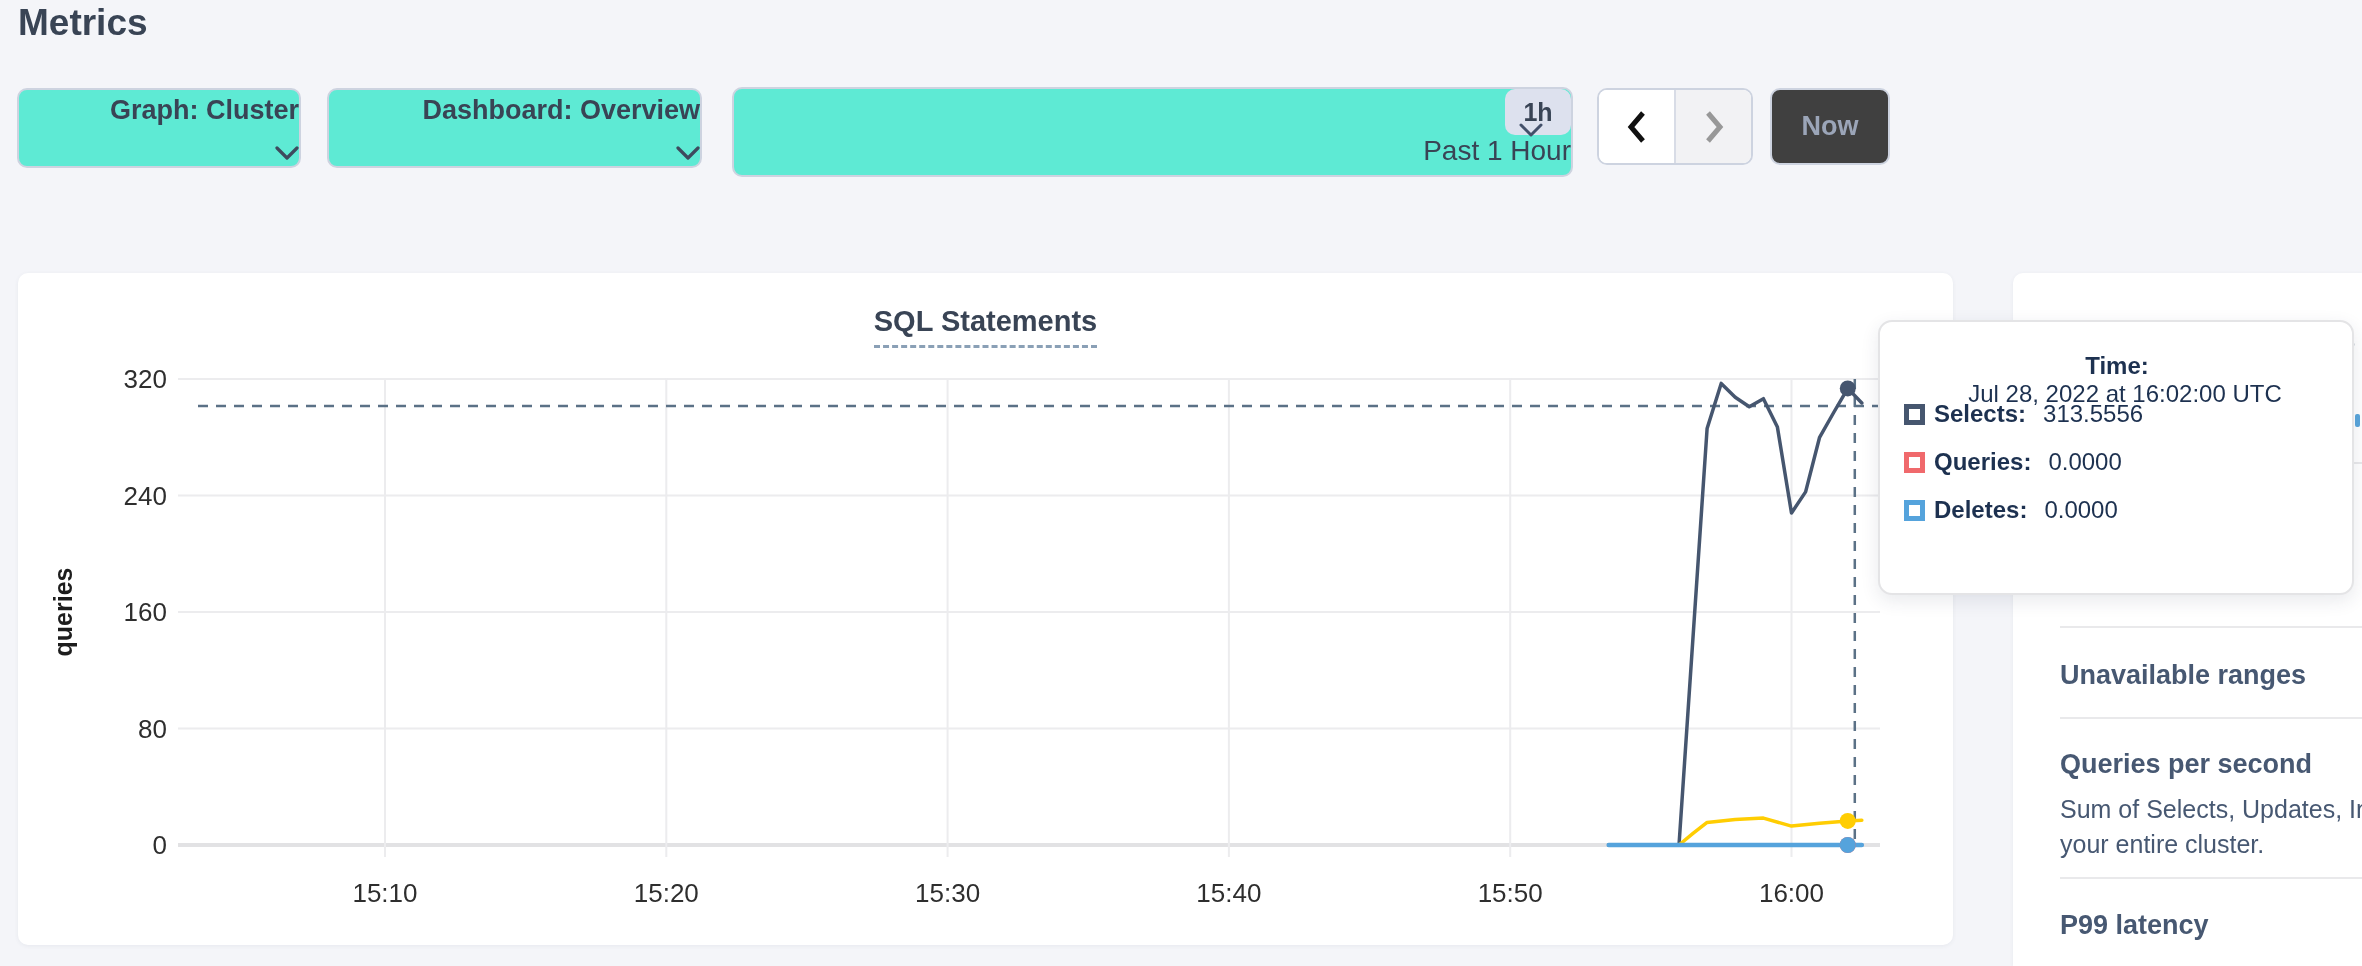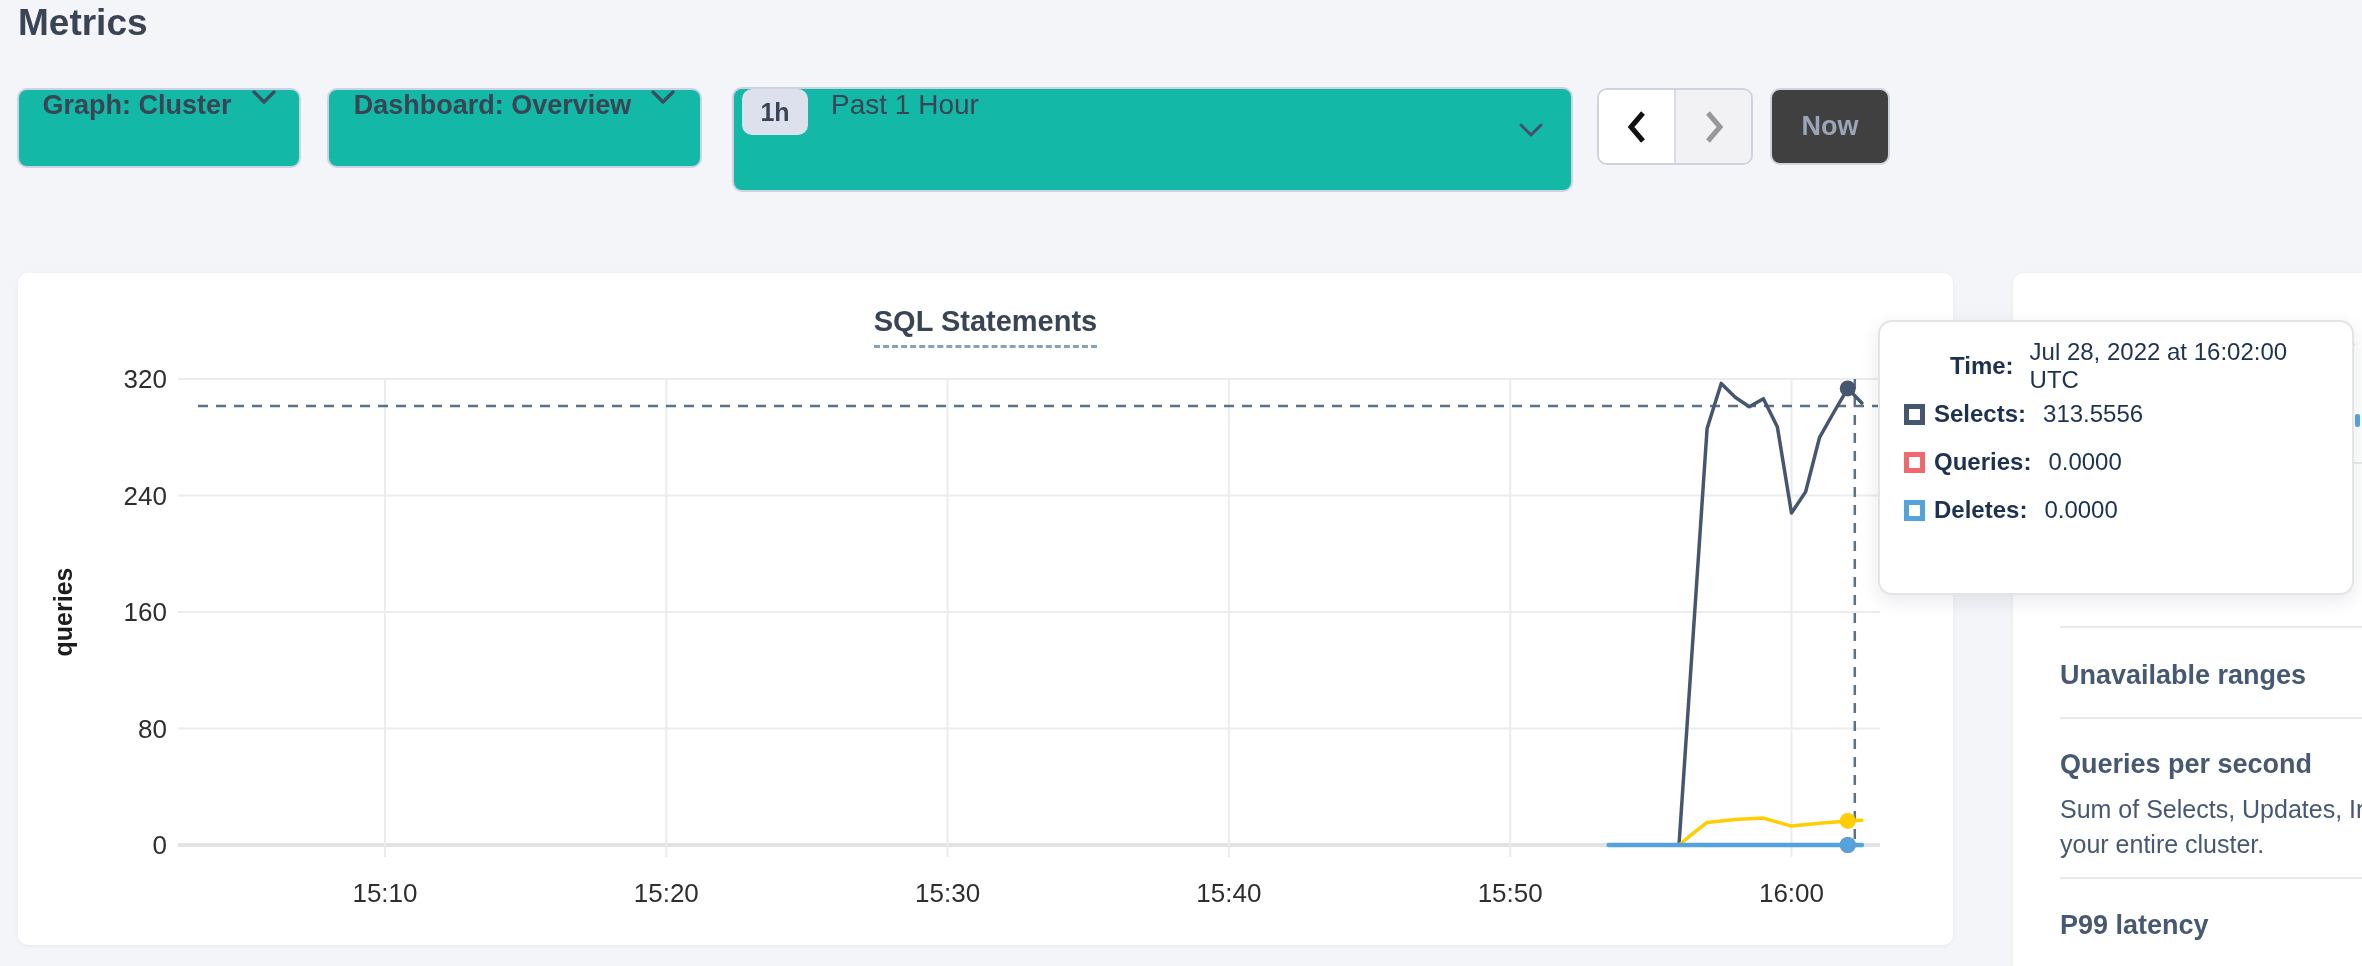"Graph: Cluster" .ctl { align-items: flex-start -> flex-end; background: #14b8a6 -> #5eead4; flex-direction: none -> column }
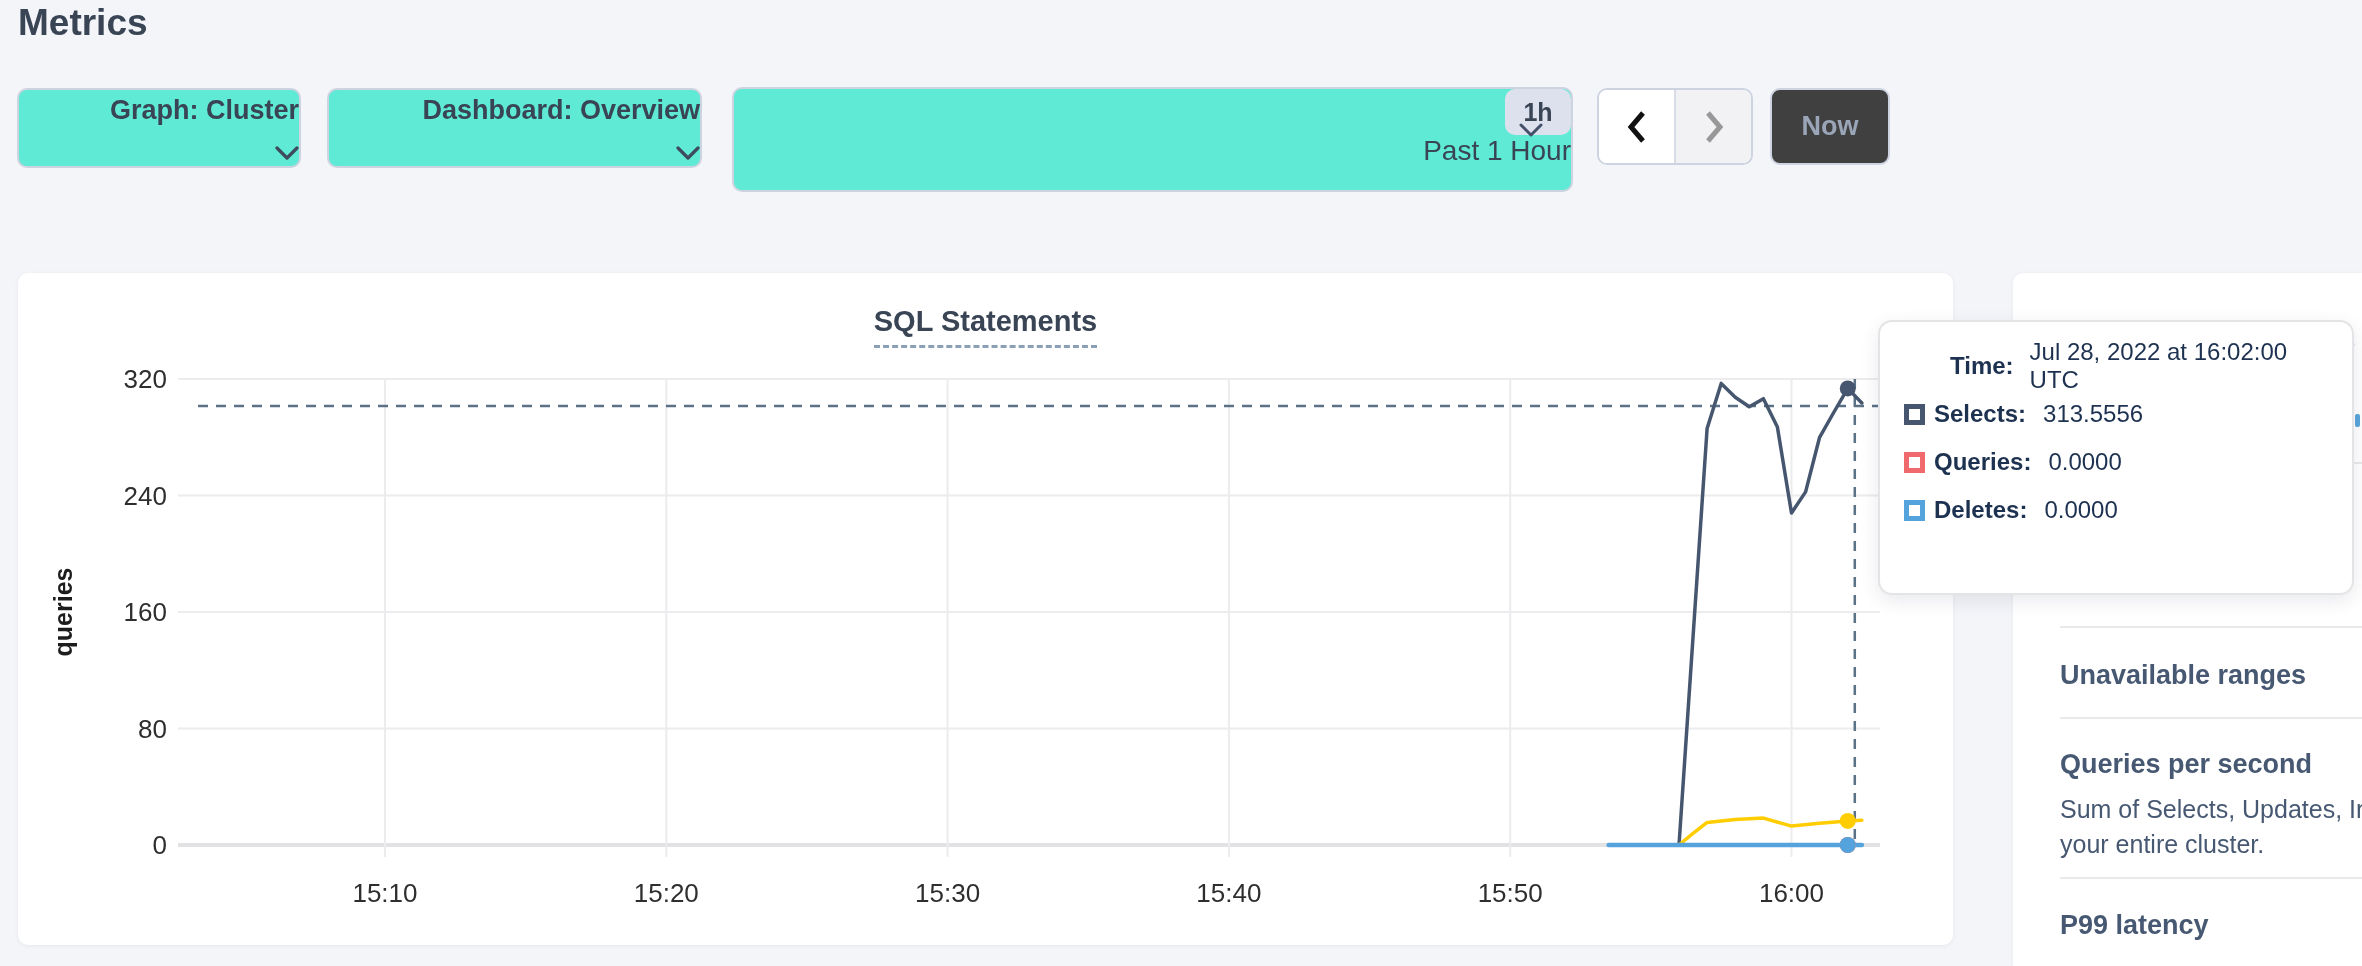"1h" .time-selector { height: 105px -> 90px }
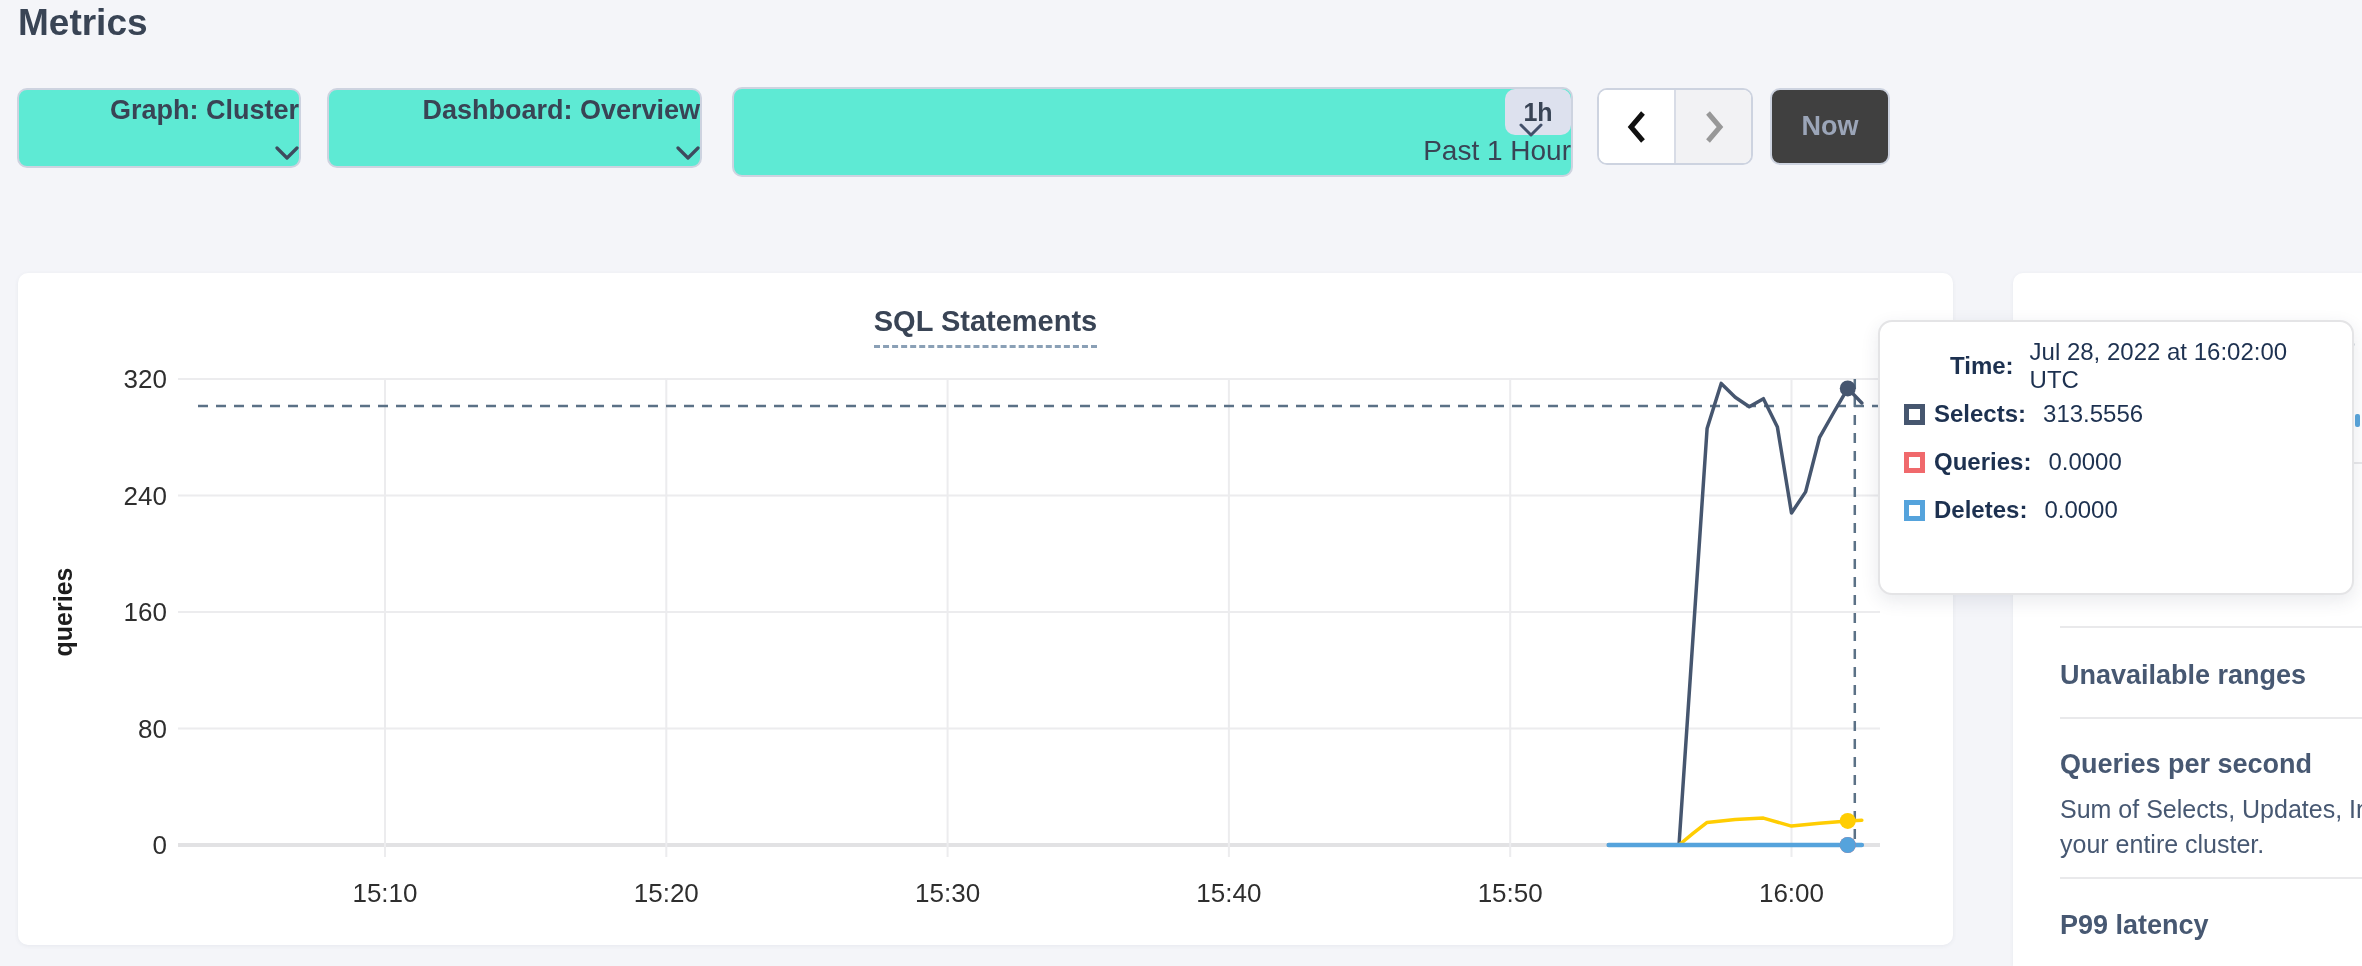"Time:" .tt-time { flex-direction: none -> column; margin-left: 46px -> 14px }
